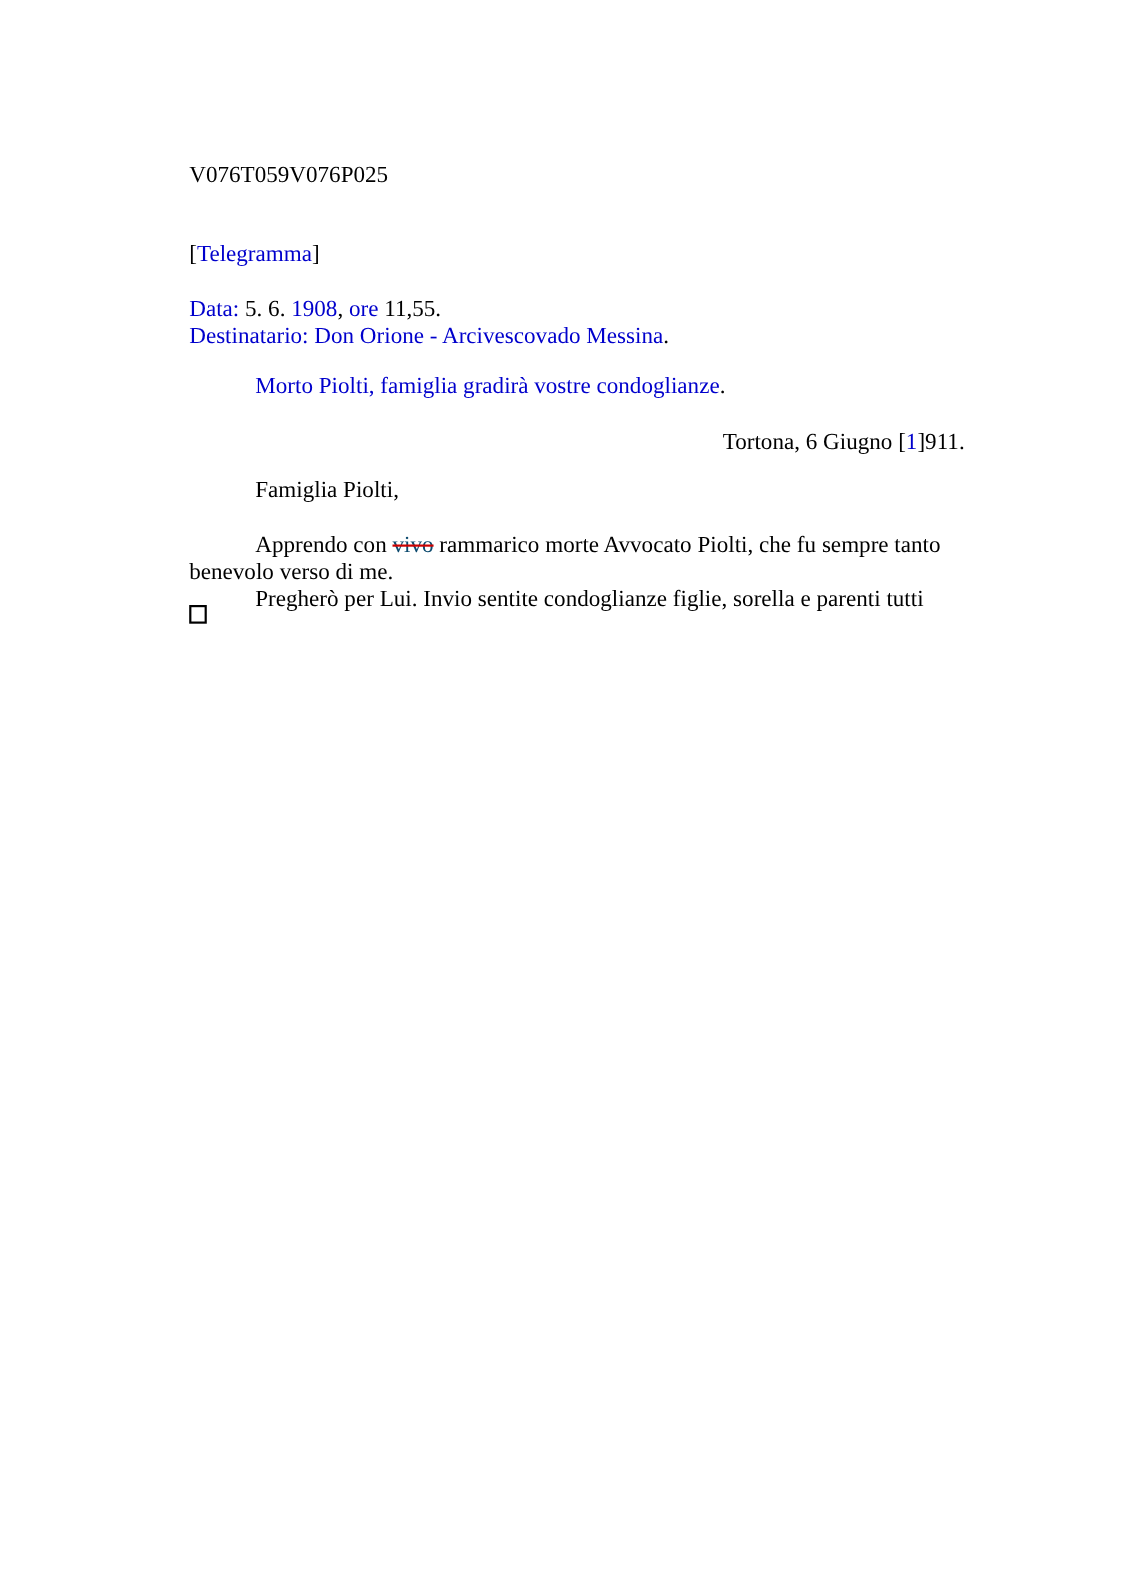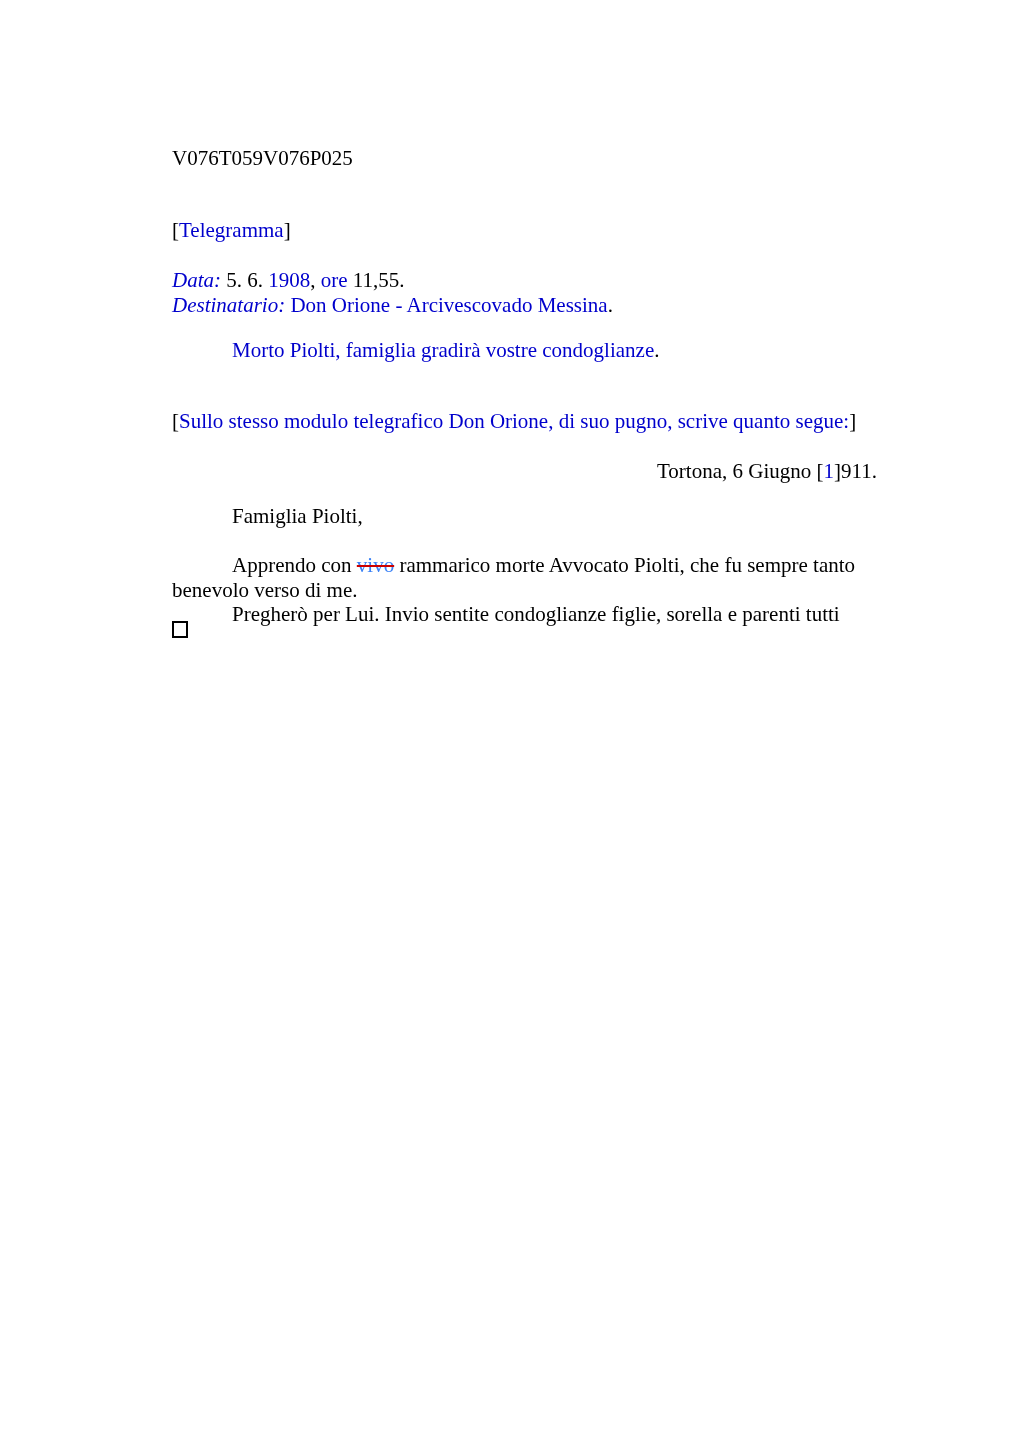"Data:" .it { font-style: italic -> none }
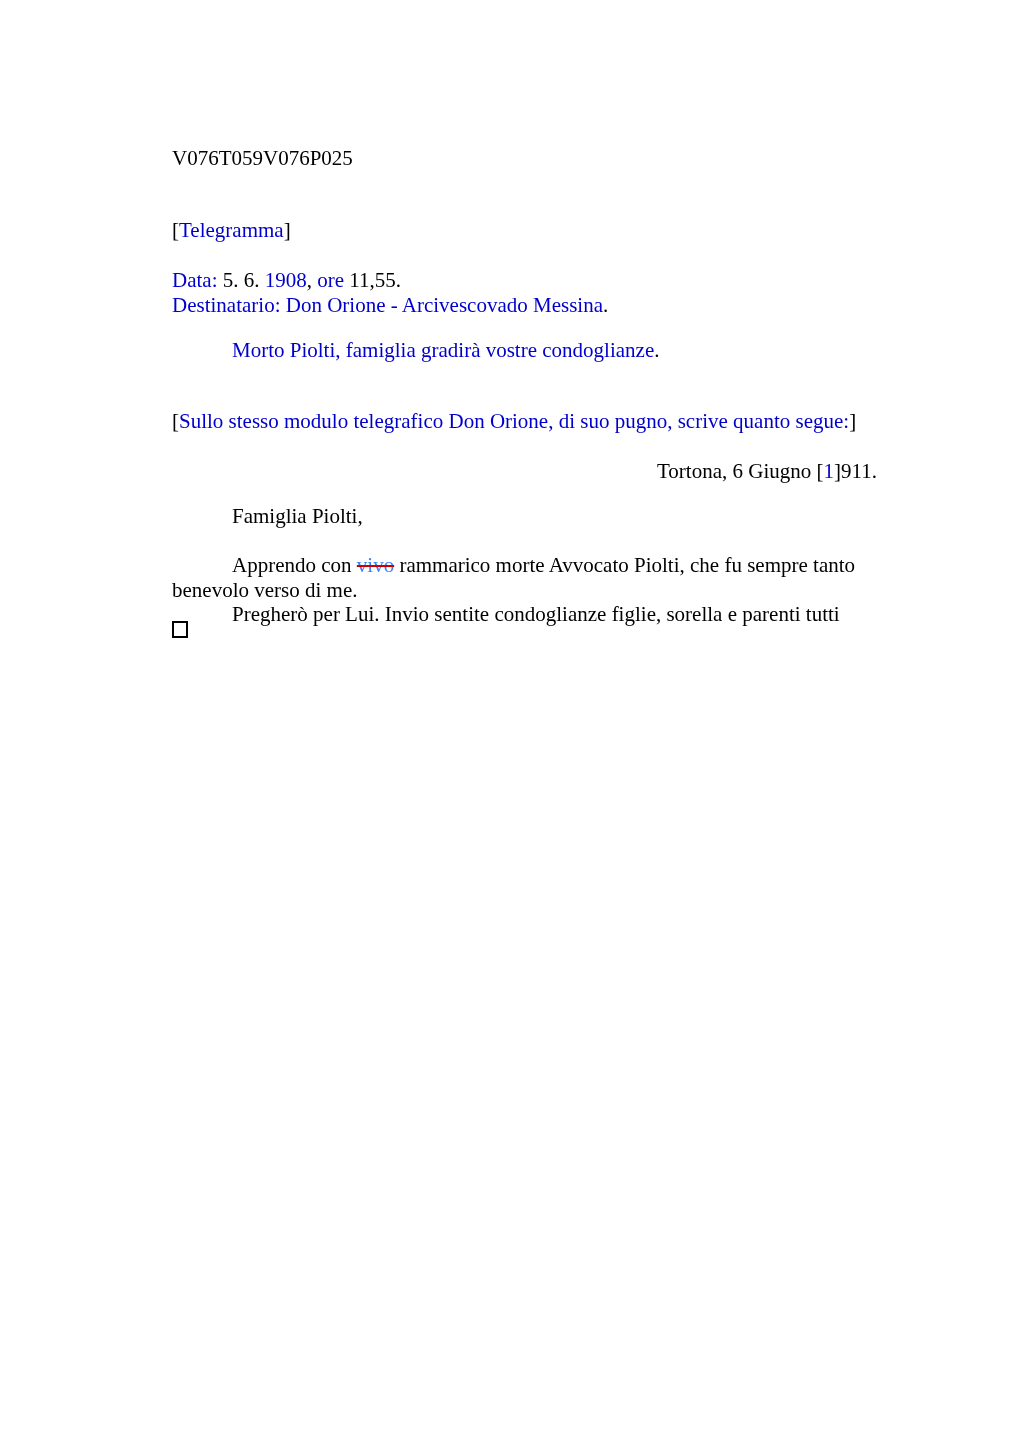"[Sullo stesso modulo telegrafico Don" p.editor-note { html: <p><span>[</span><span>Sullo stesso modulo telegrafico Don Orione, di suo pugno, scrive quanto segue:</span><span>]</span></p> -> none }
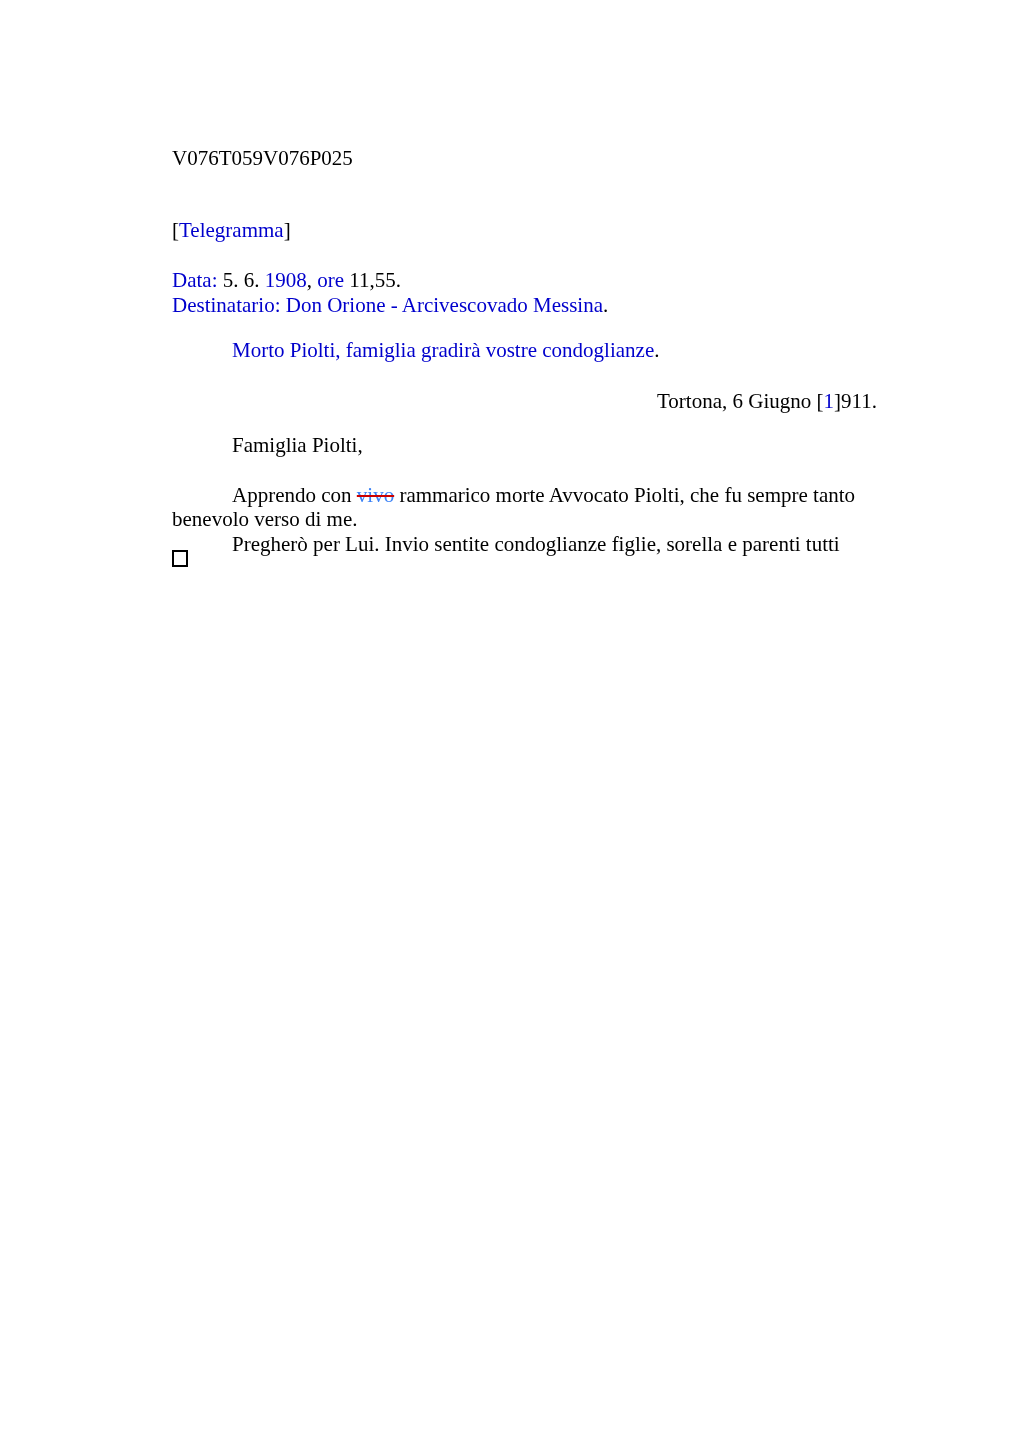"vivo" .strike { color: #3b82f6 -> #0c4a6e }
